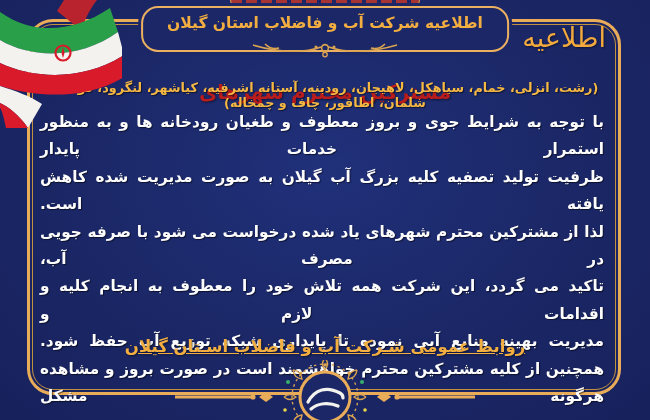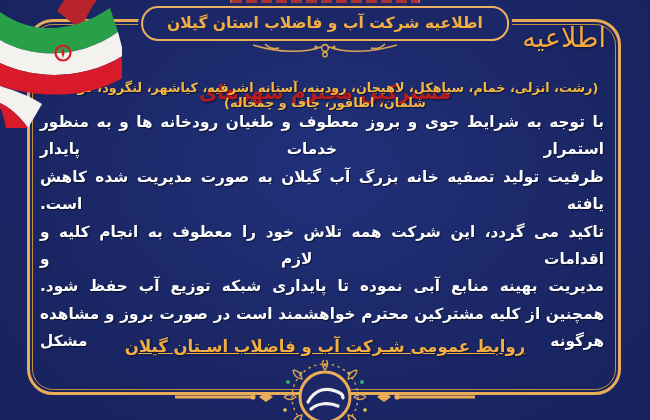"اطلاعیه شرکت آب و فاضلاب" .banner { padding: 5px 24px 7px 24px -> 5px 24px 18px 24px }
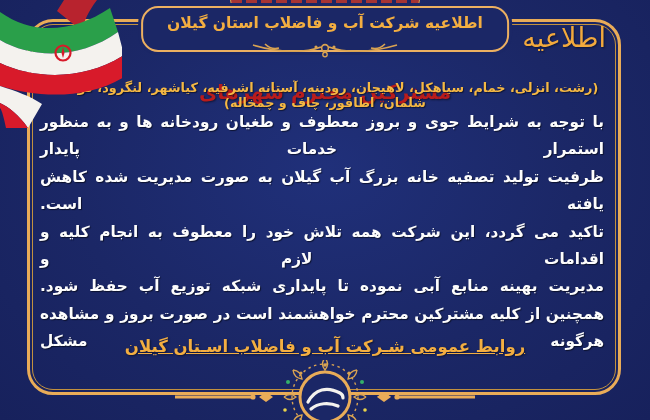"ظرفیت تولید تصفیه خانه بزرگ" div.body-line { text: خانه -> کلیه }
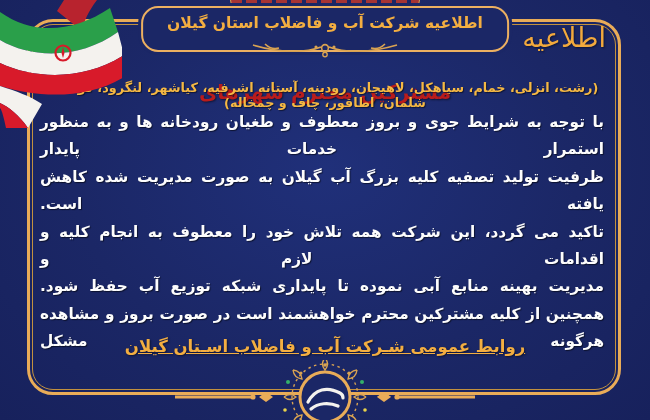"لذا از مشترکین محترم شهرهای" div.body-line { html: none -> <div>لذا از مشترکین محترم شهرهای یاد شده درخواست می شود با صرفه جویی در مصرف آب،</div> }
